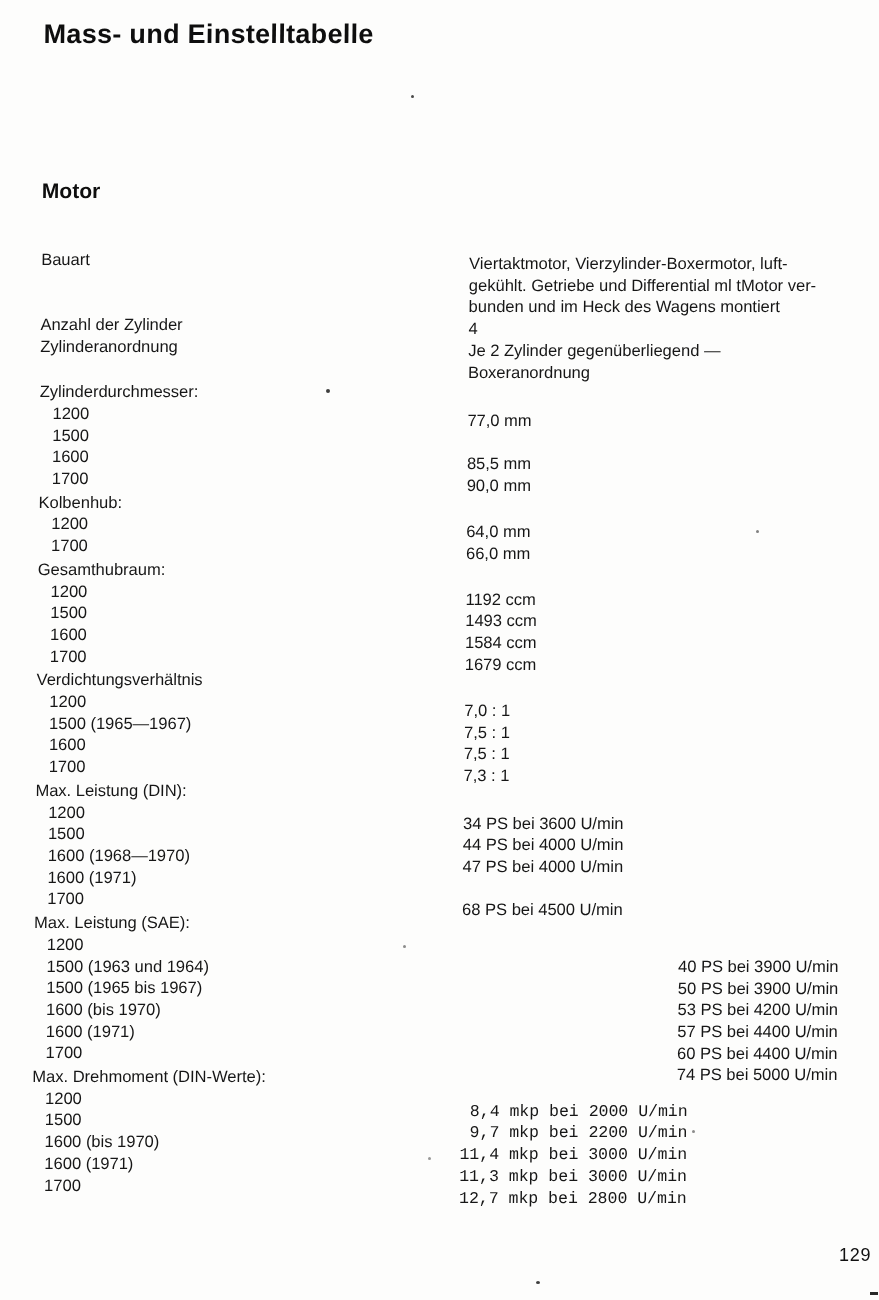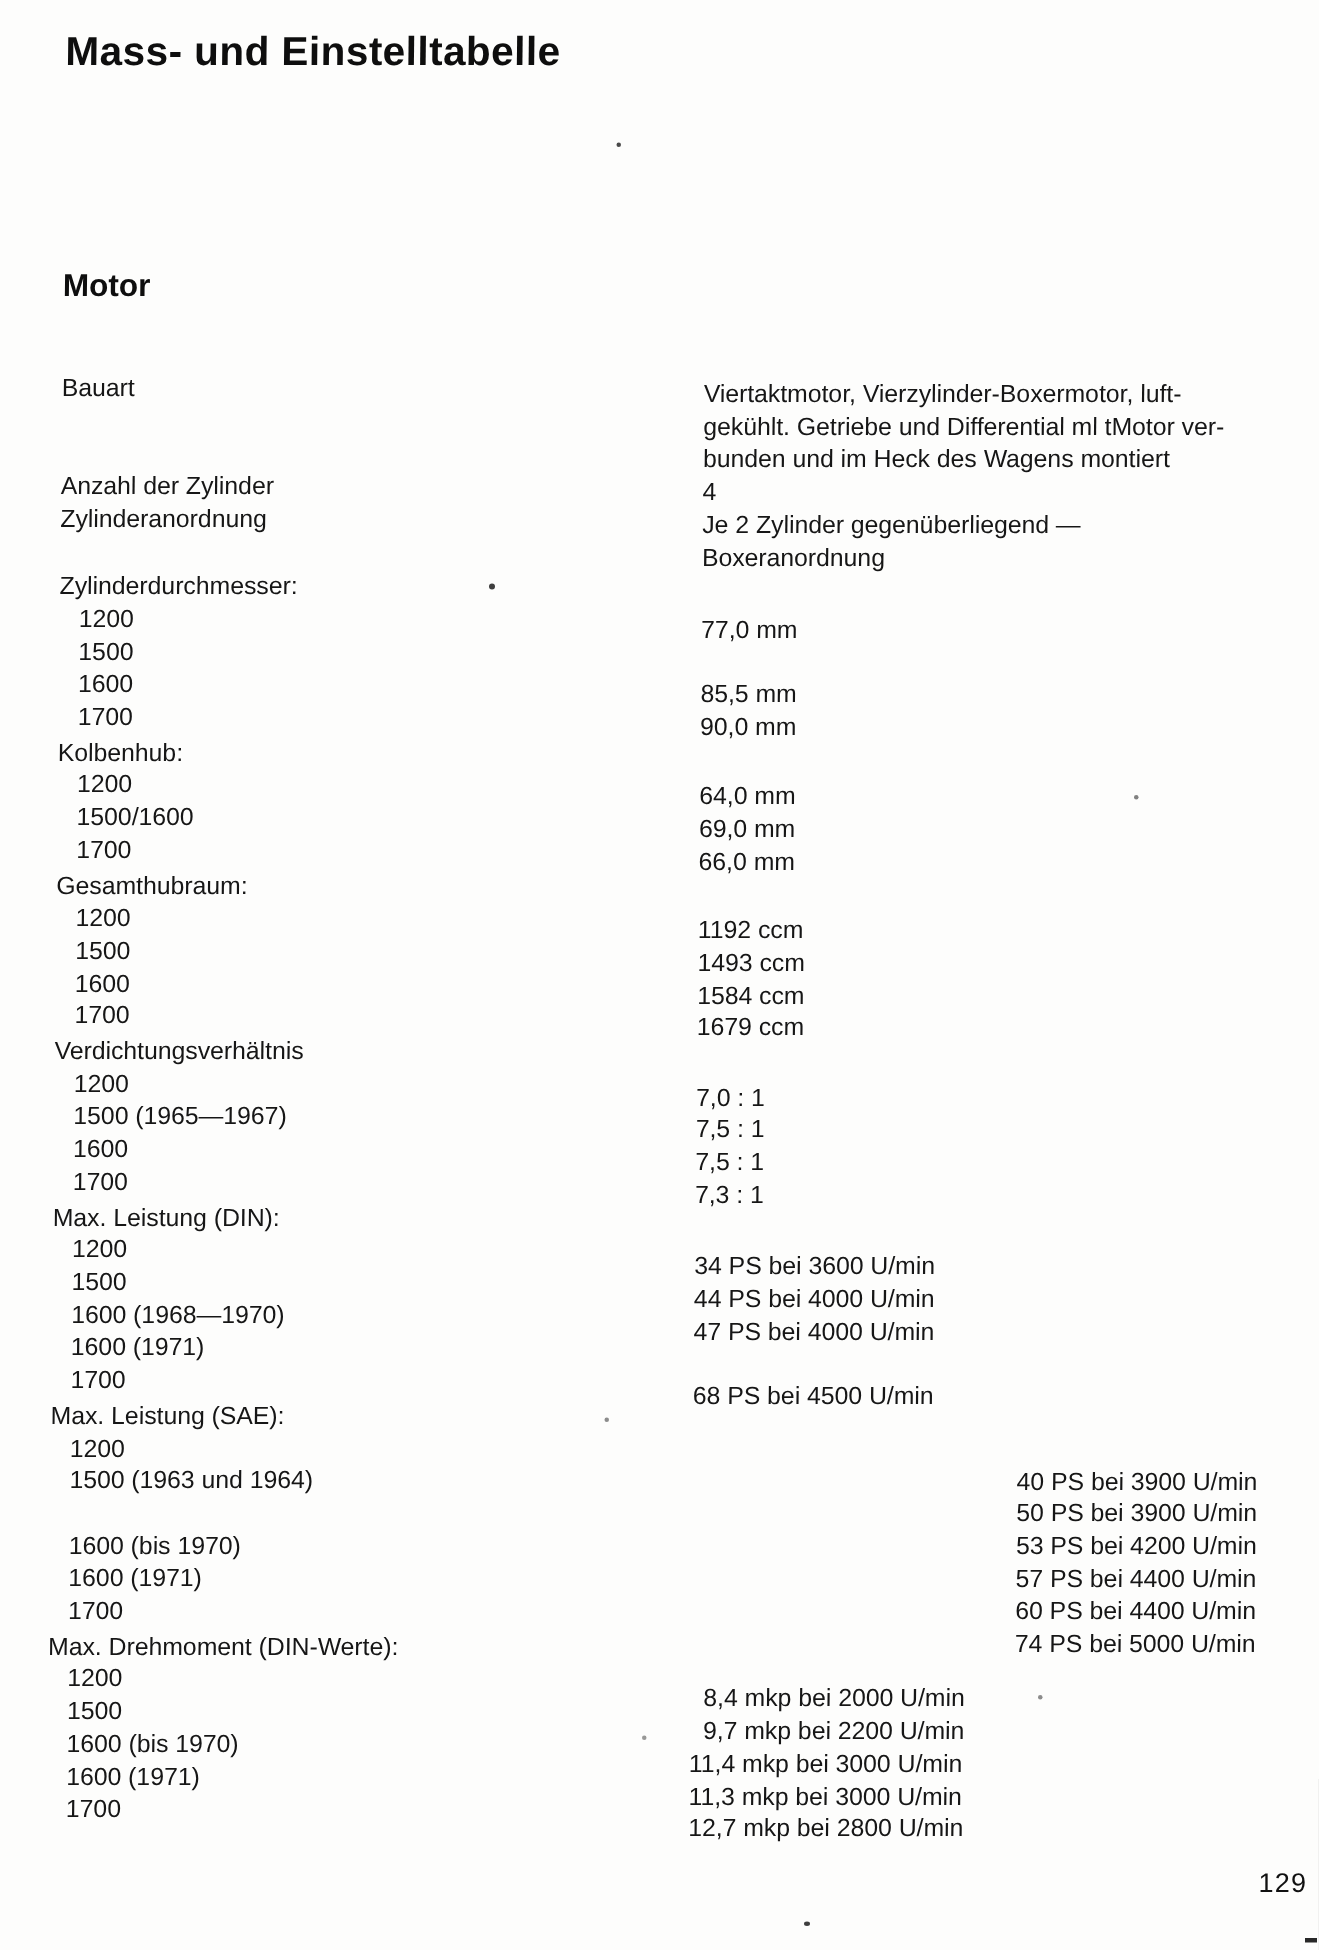"1500/1600" div.row { html: <div> <span>1500/1600</span> <span>69,0 mm</span> </div> -> none }
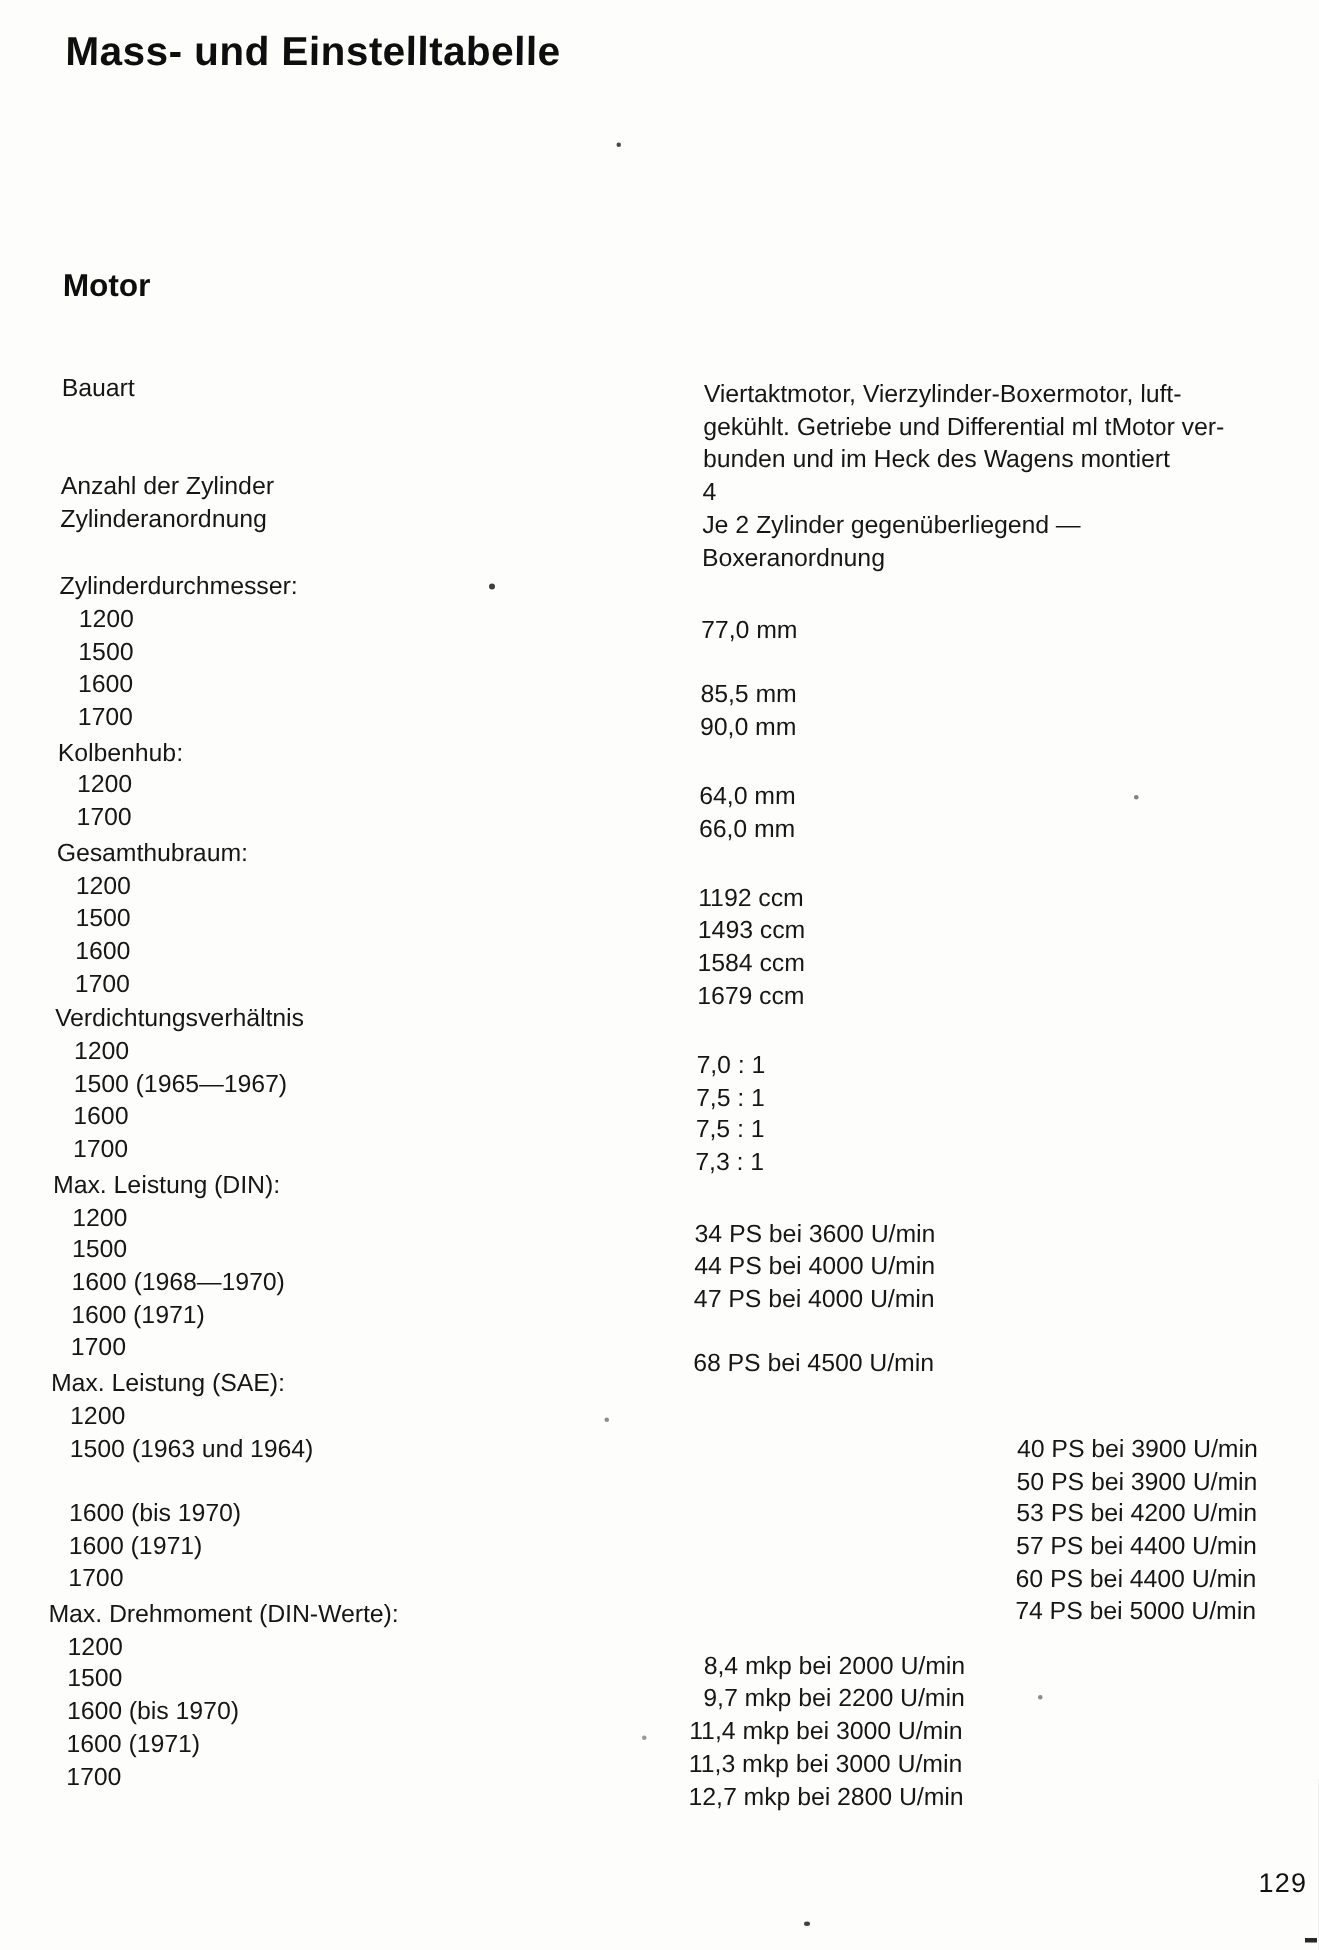"1500 (1965 bis 1967)" span.label { html: none -> <span>1500 (1965 bis 1967)</span> }
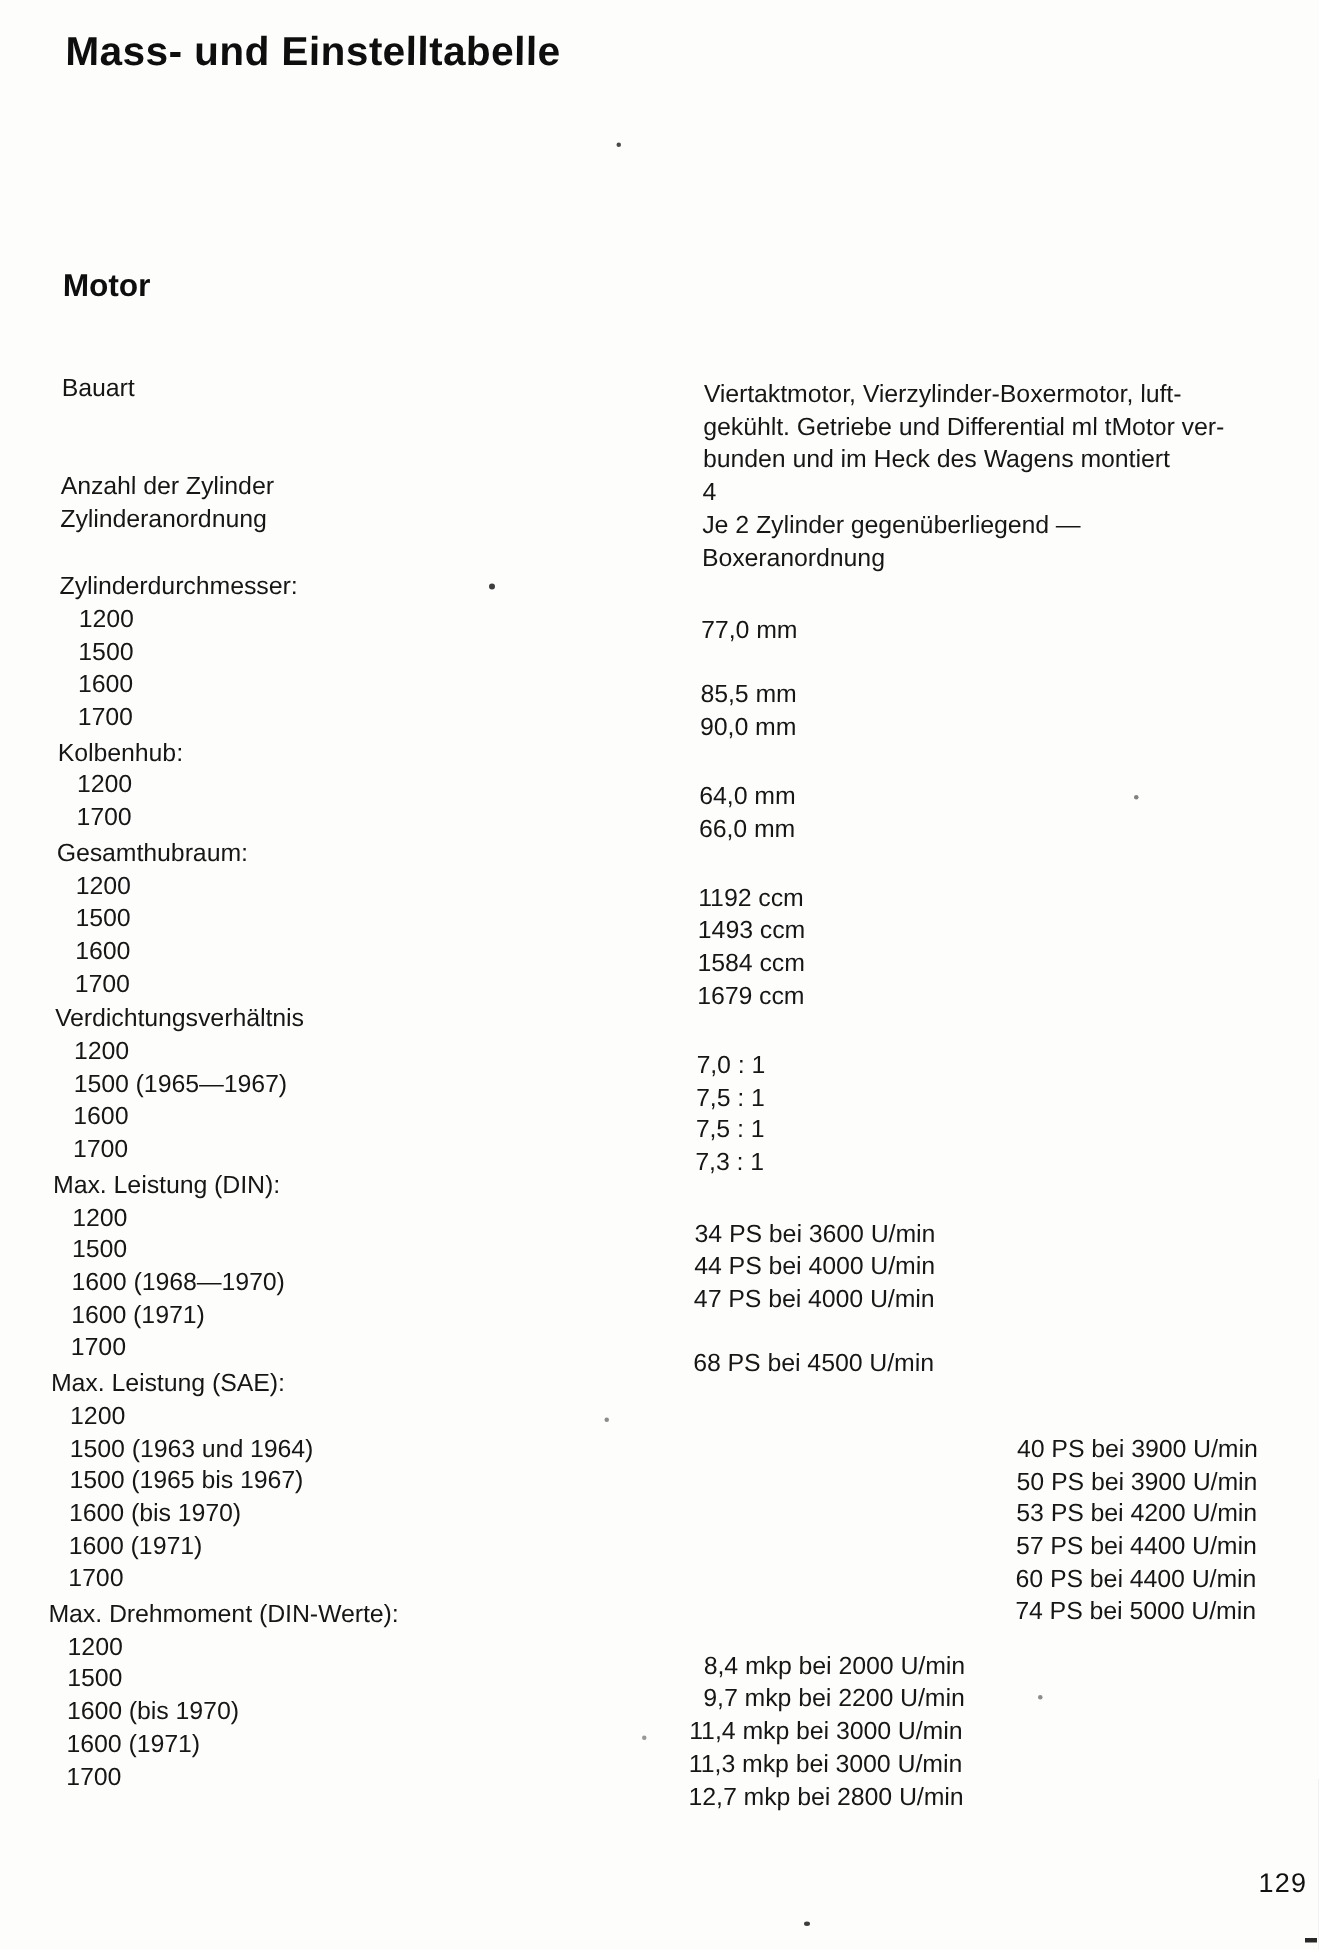"8,4 mkp bei 2000 U/min" .sec-7 .val { font-family: none -> Liberation Mono, monospace }
